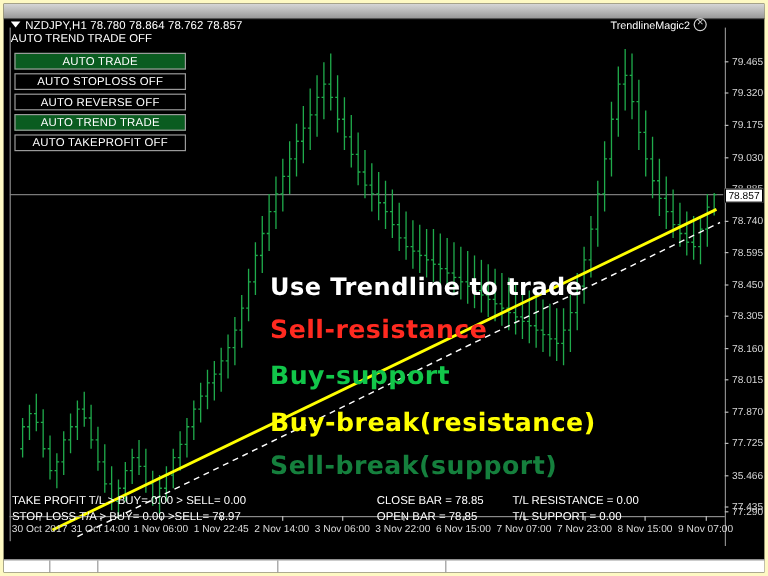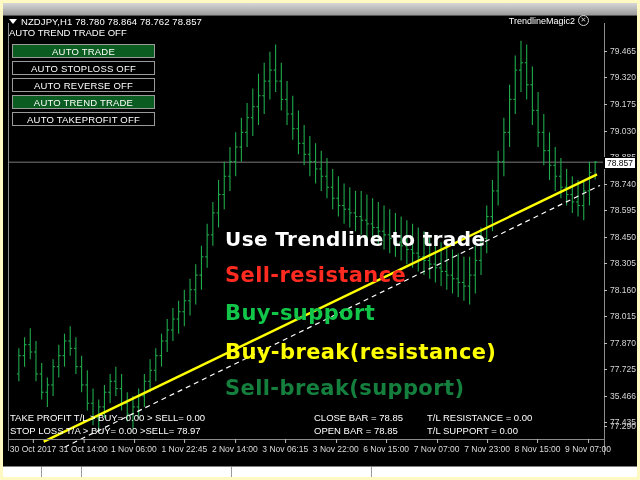"30 Oct 2017" .time-axis { top: 436px -> 427px }
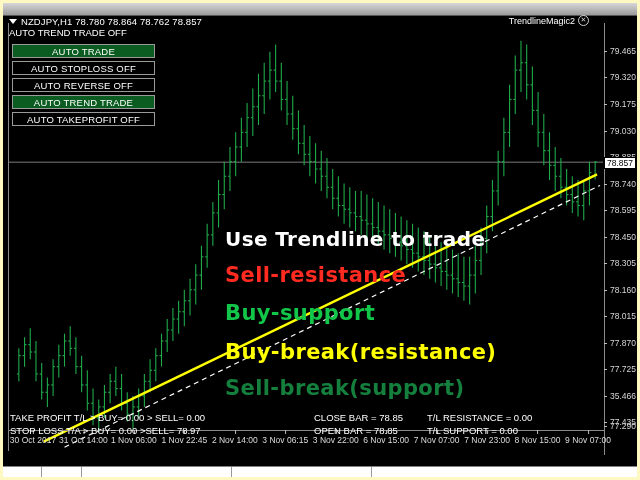"3 Nov 06:15" div.time-tick { text: 06:15 -> 06:00 }
